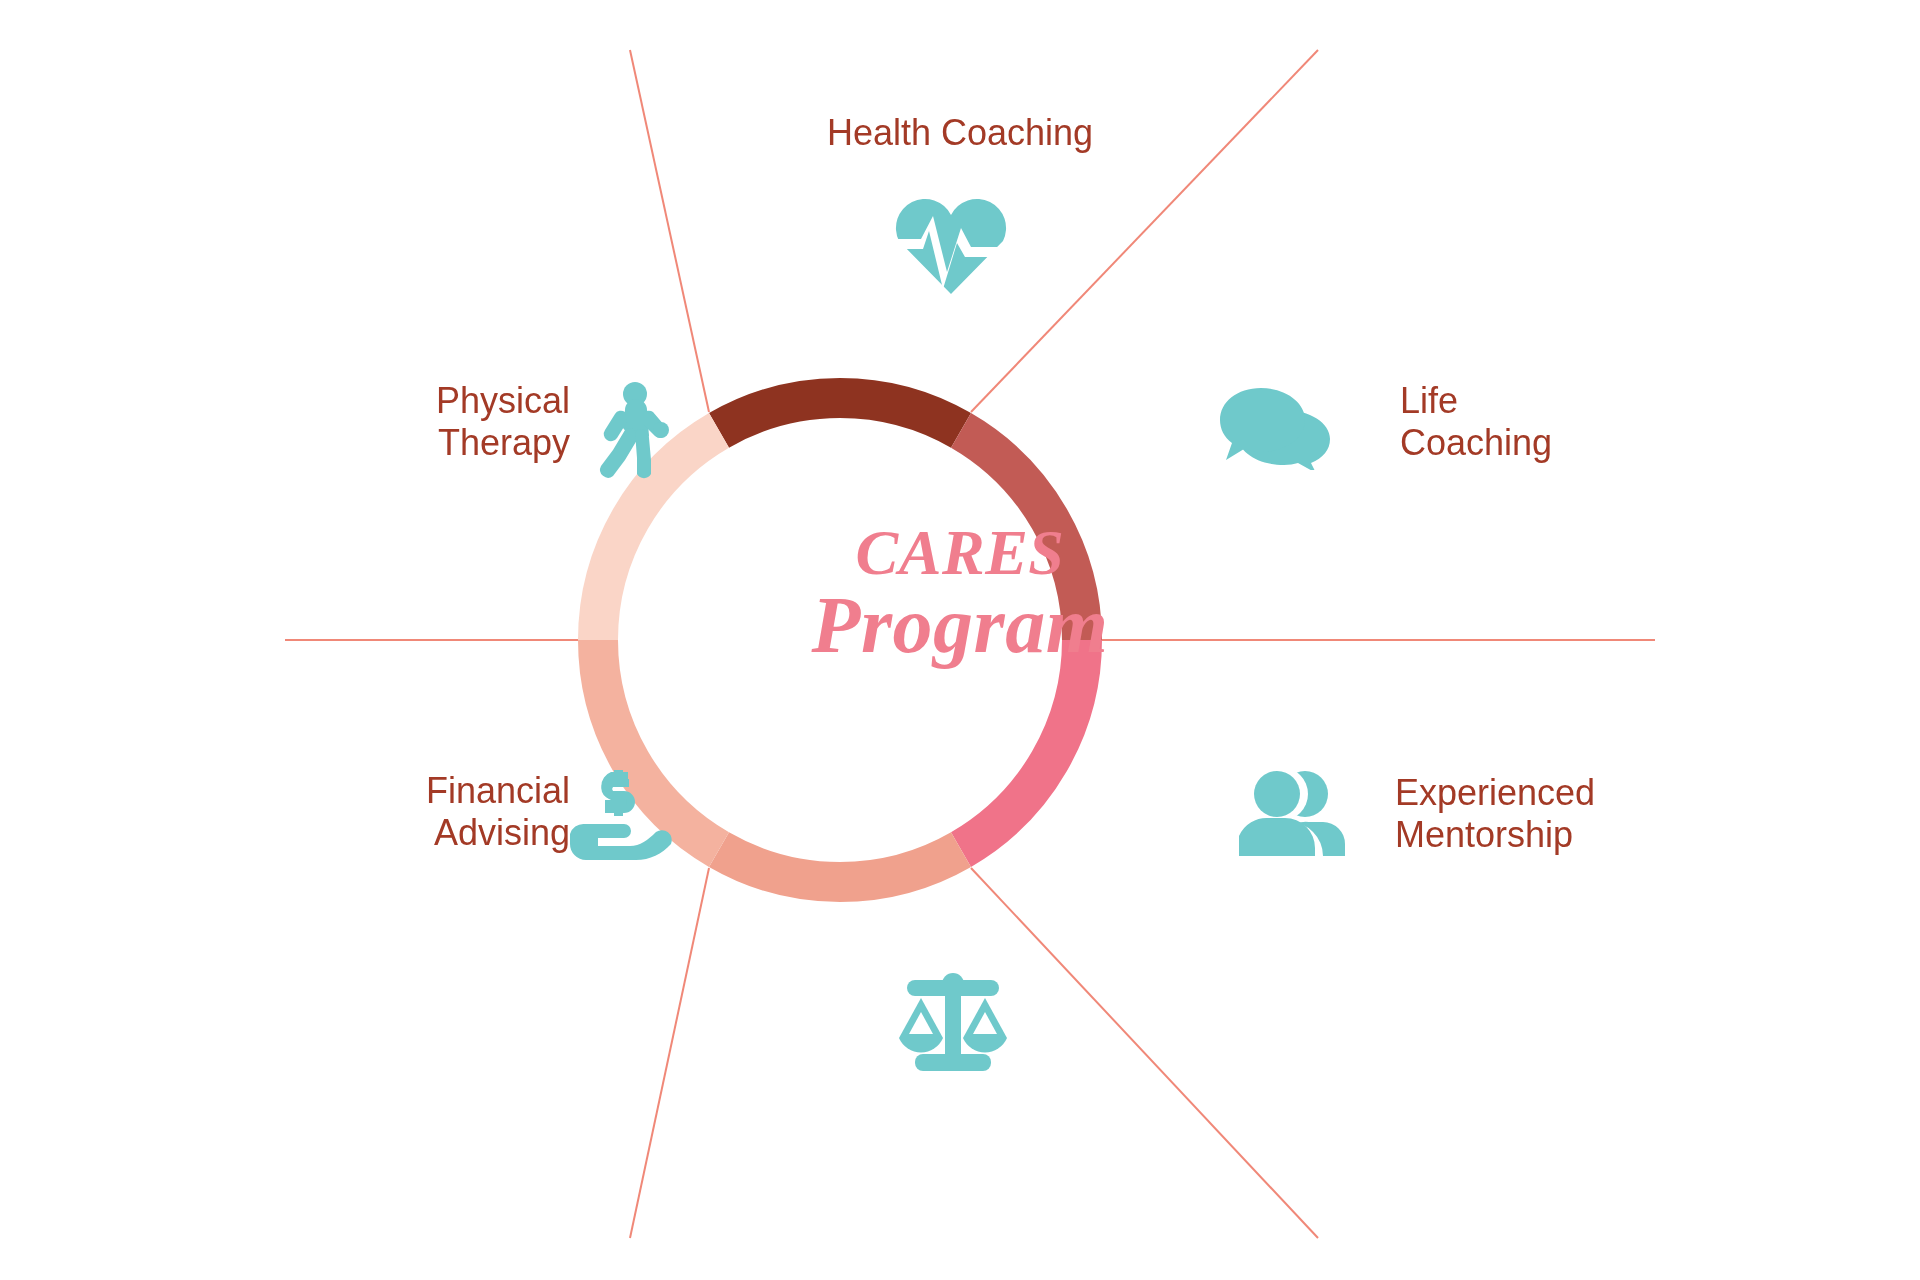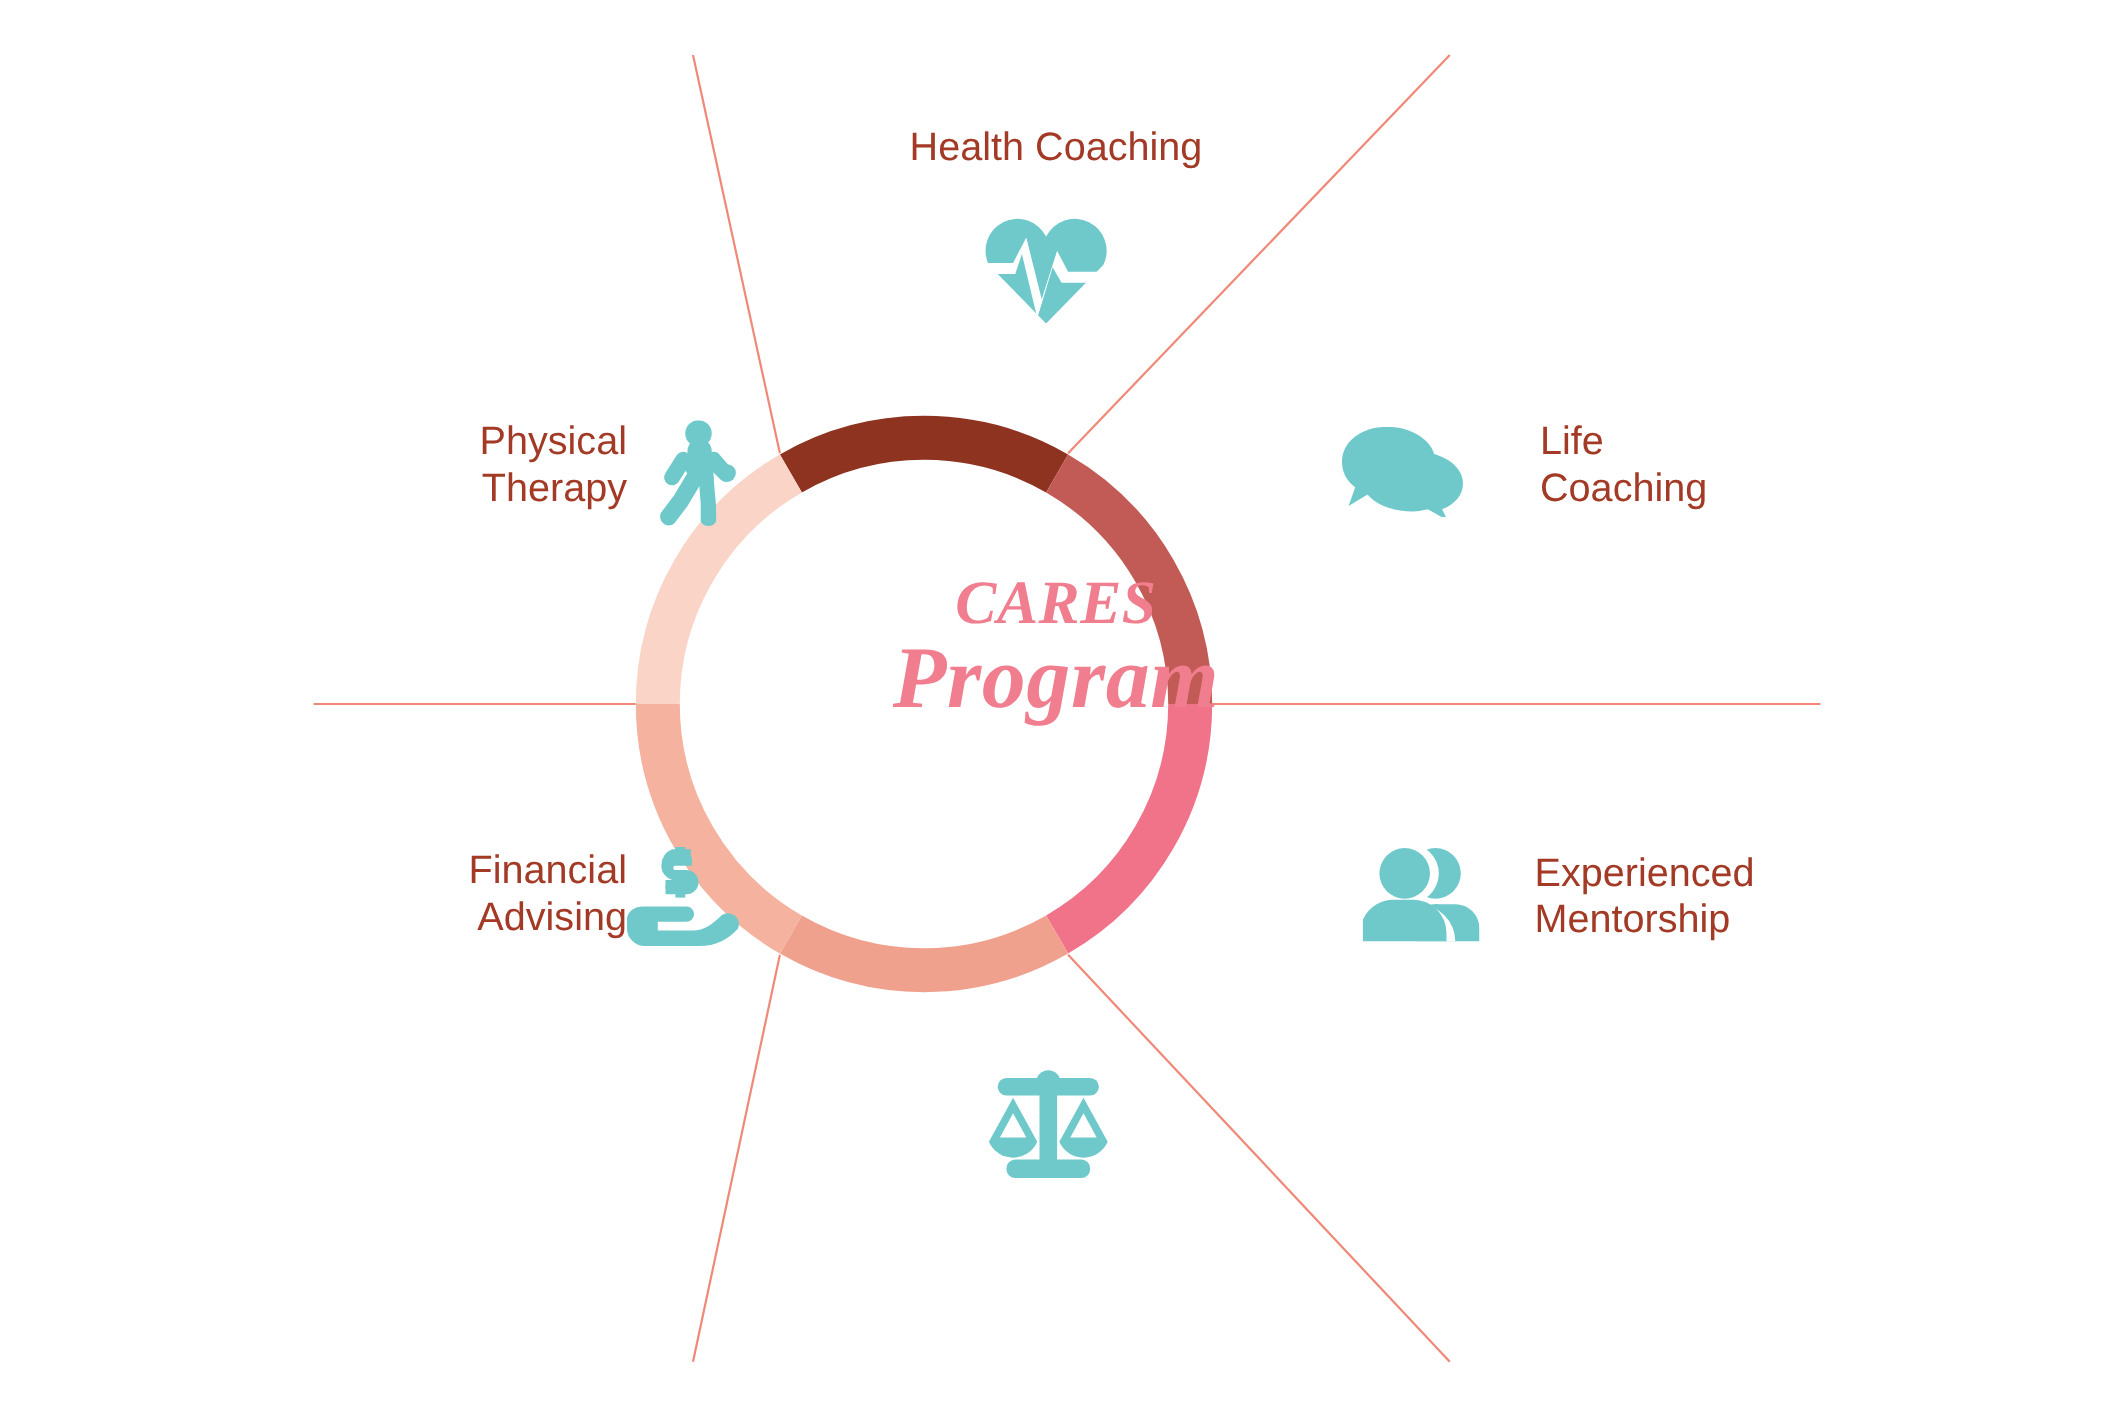"CARES" .center-line1 { font-size: 56px -> 64px }
